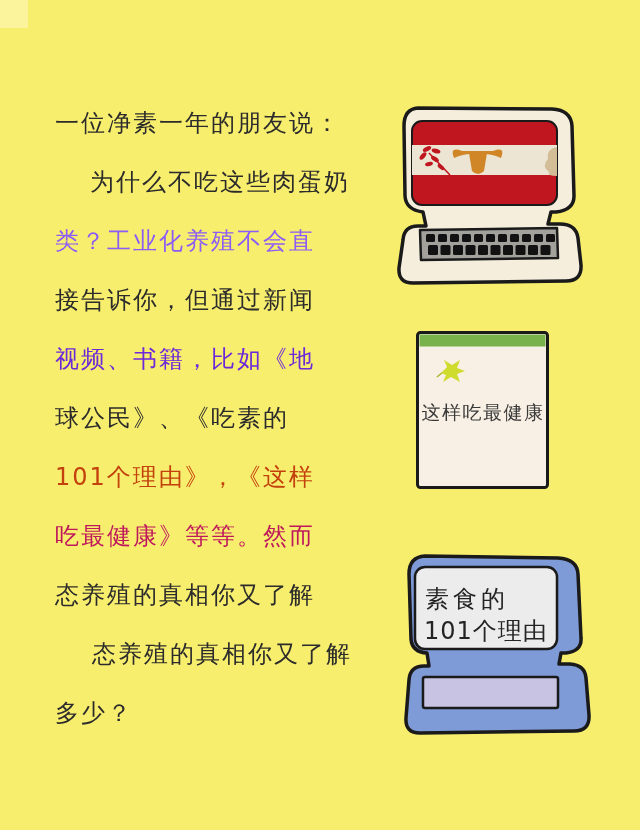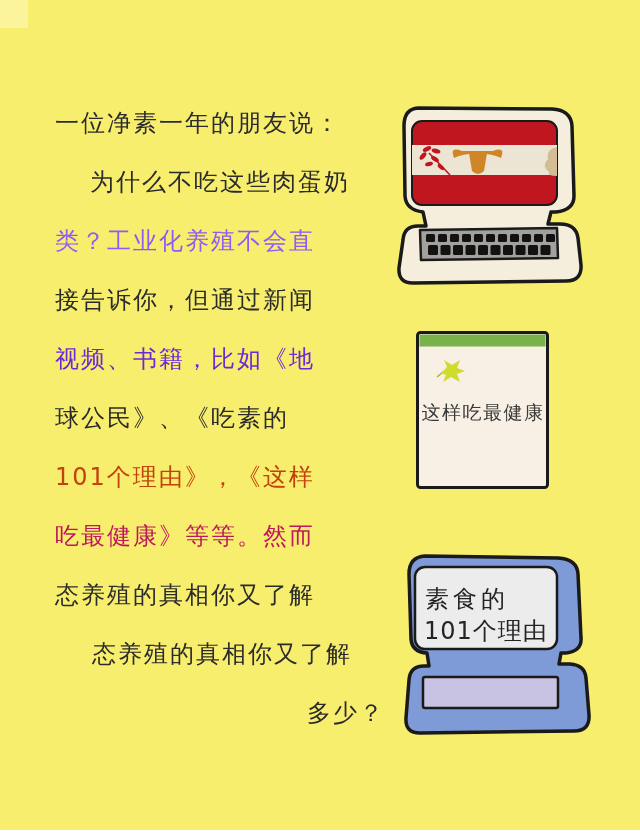"多少？" div.line { text-align: right -> none }
